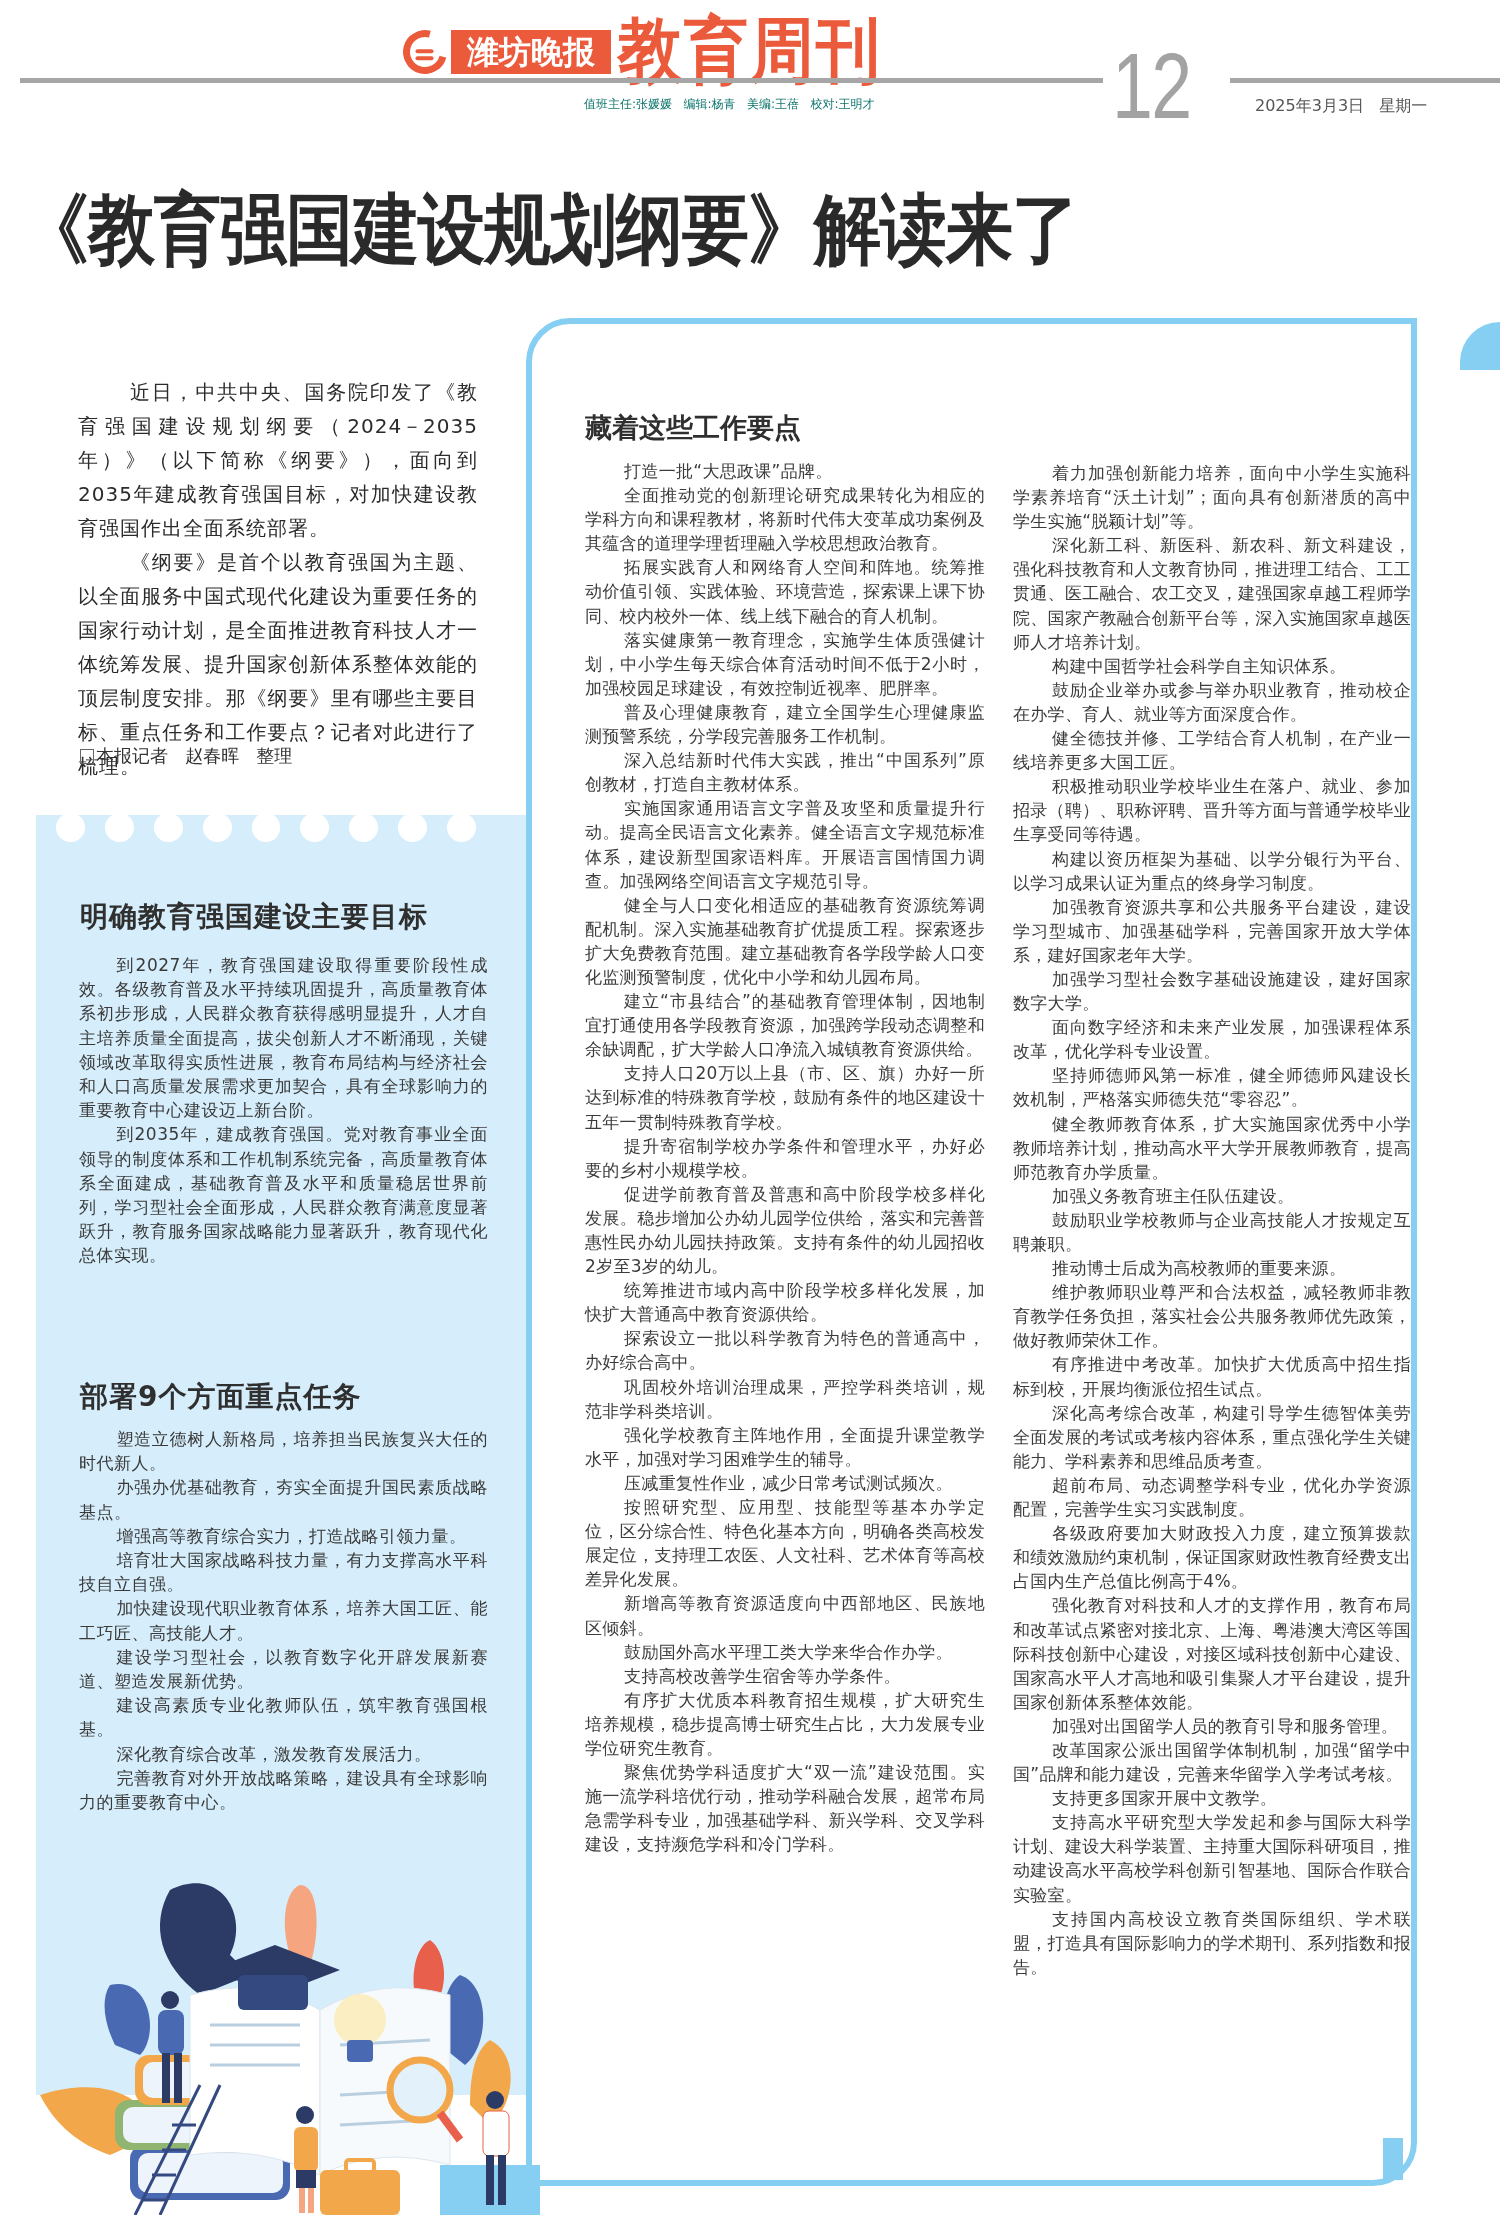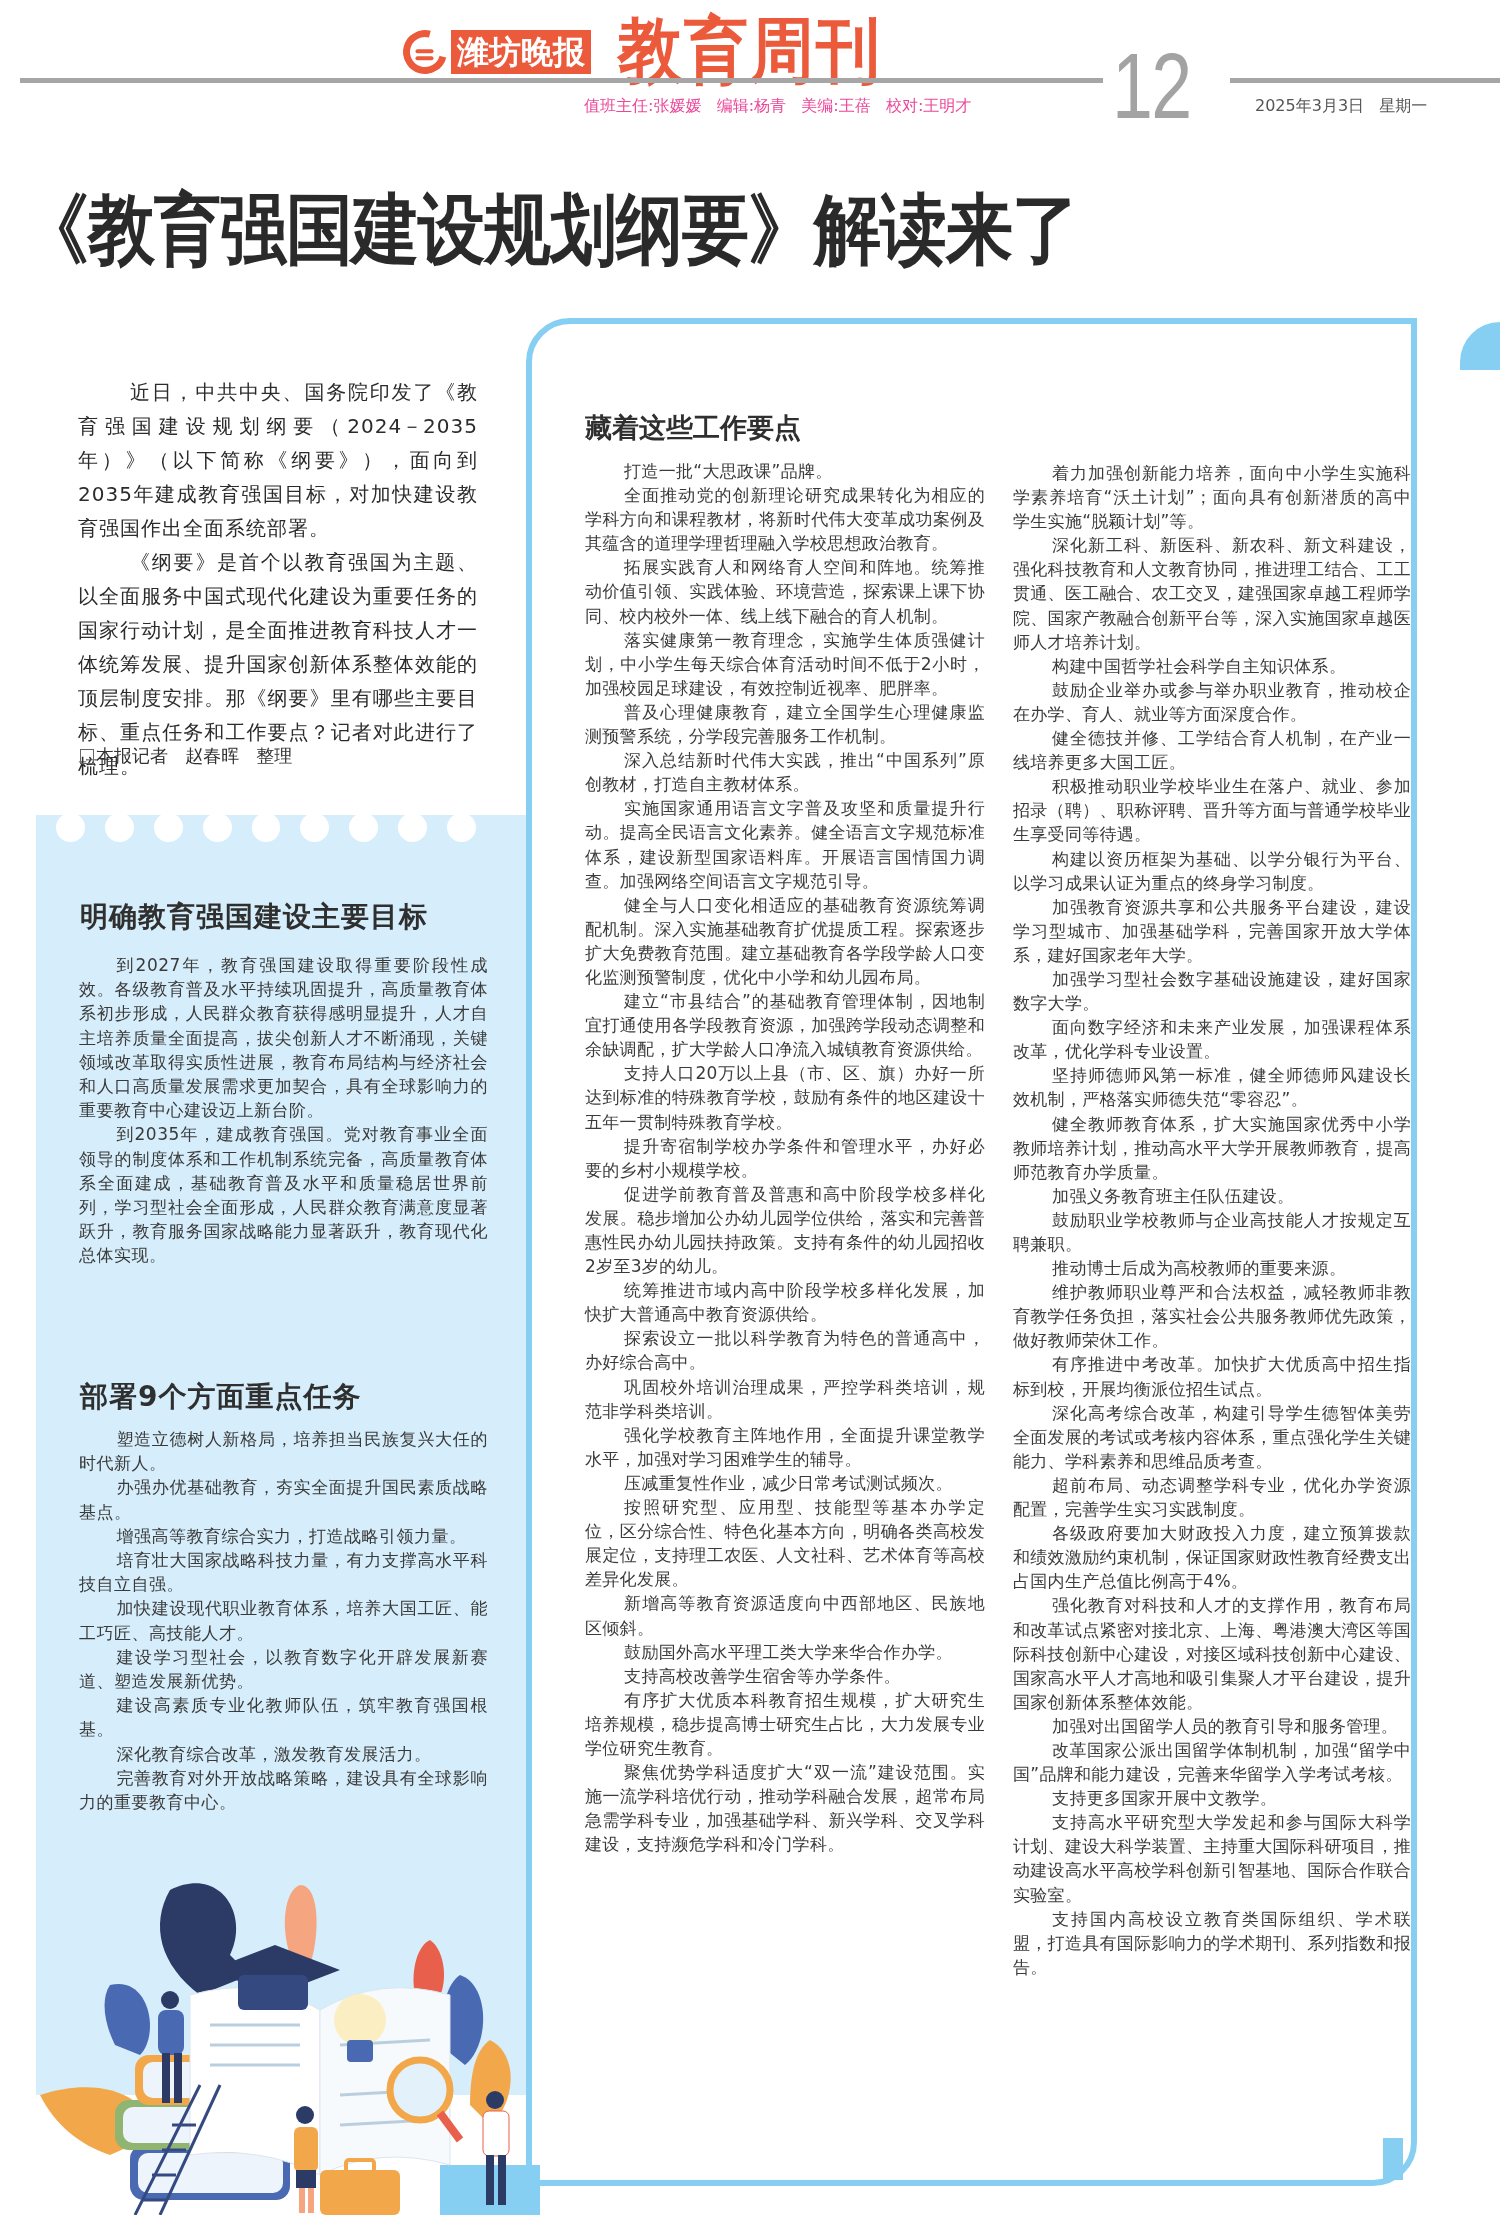"潍坊晚报" .logo-box { padding: 0 6px -> 0 16px }
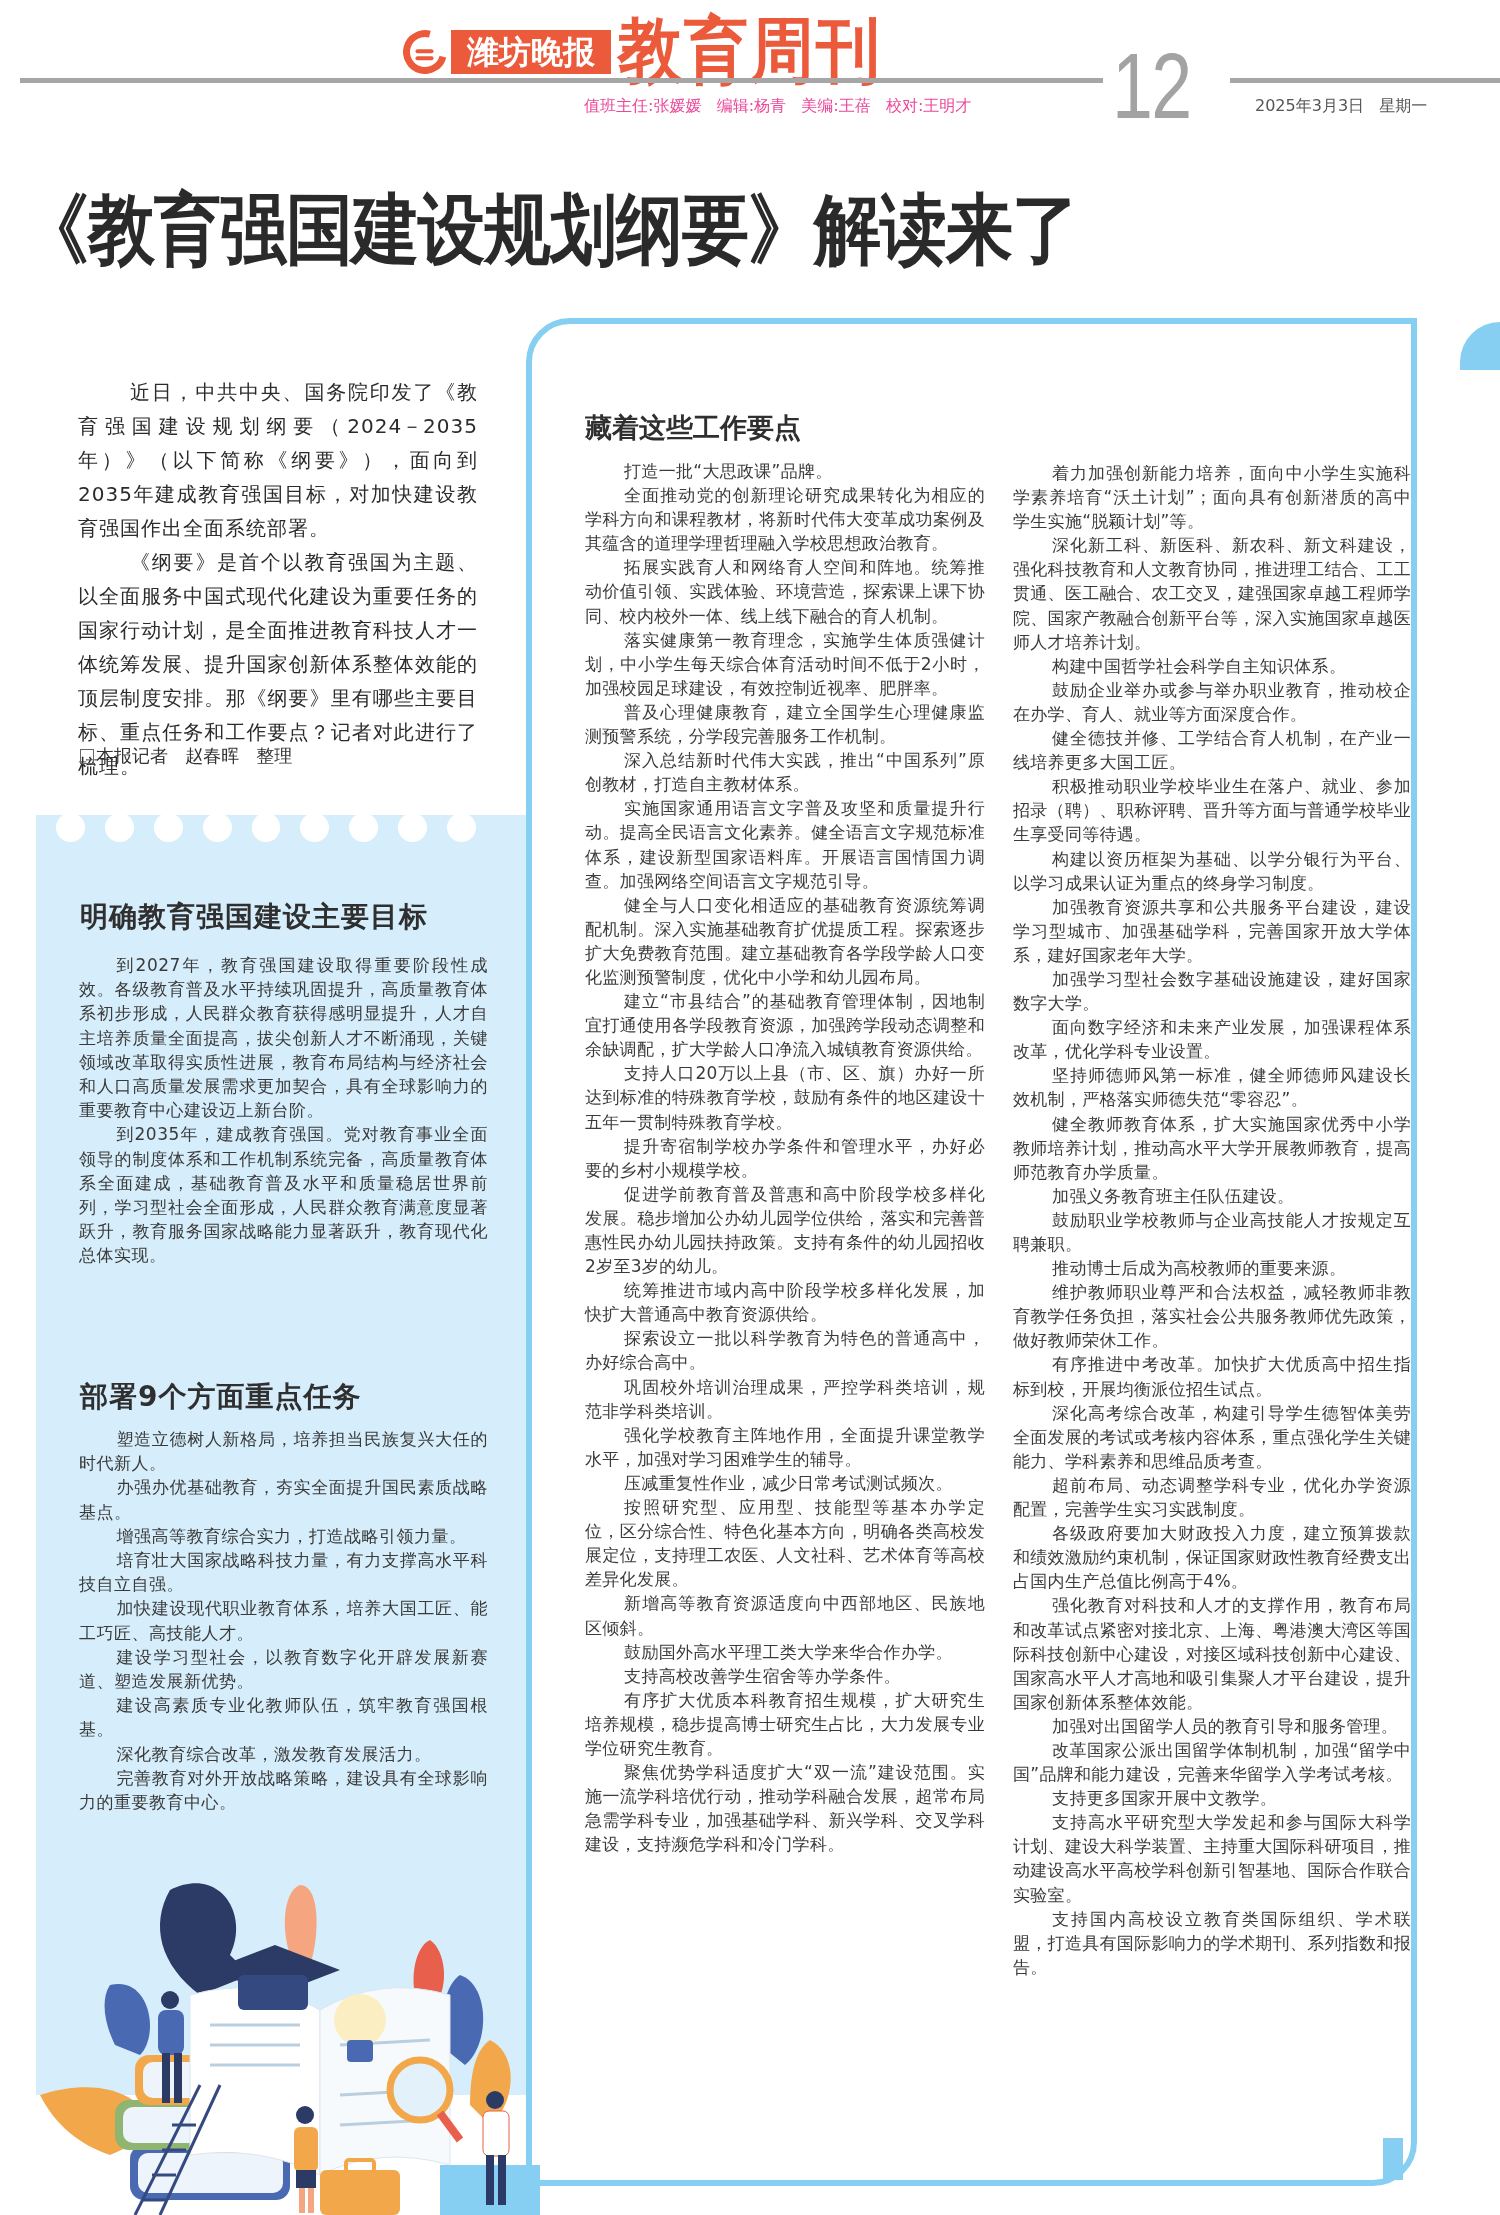"值班主任:张媛媛 编辑:杨青 美编:王蓓 校对:王明才" .credits { color: #ec4899 -> #0f766e; font-size: 16px -> 12px }
